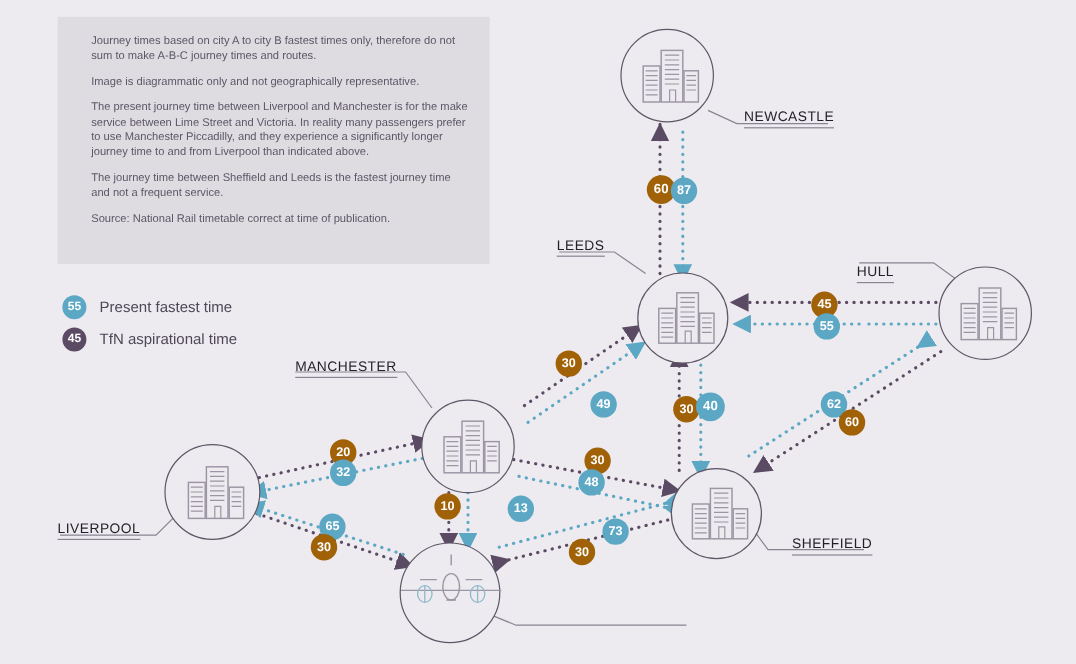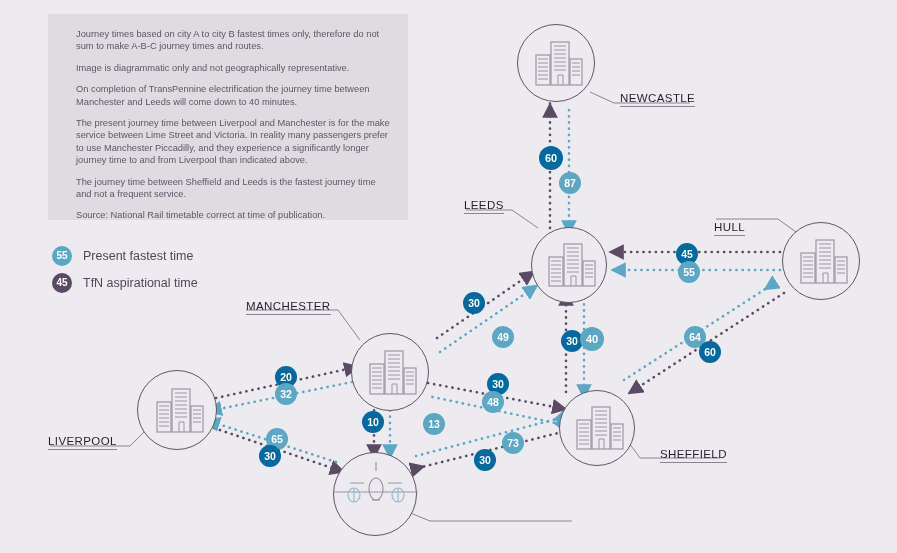"On completion of TransPennine" p { html: <p>On completion of TransPennine electrification the journey time between Manchester and Leeds will come down to 40 minutes.</p> -> none }
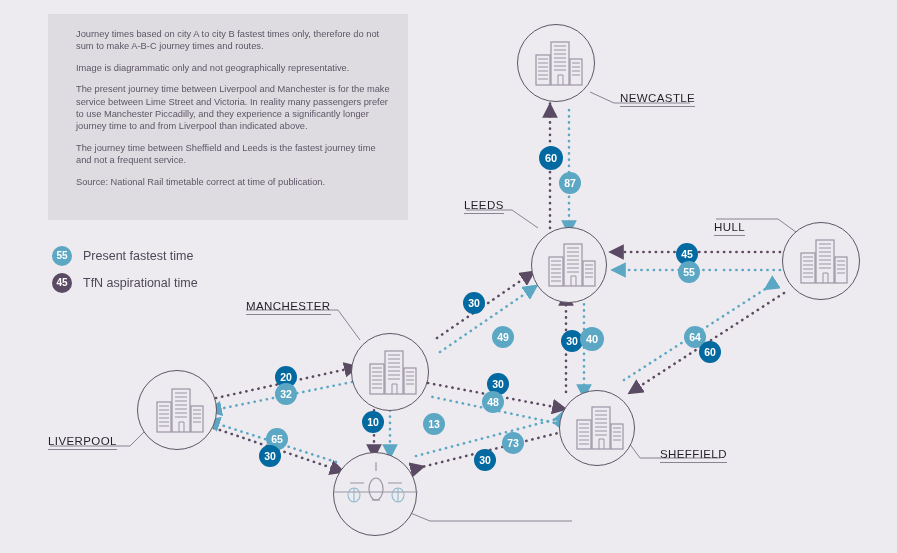"60" .badge.purple { background: #0369a1 -> #a16207 }
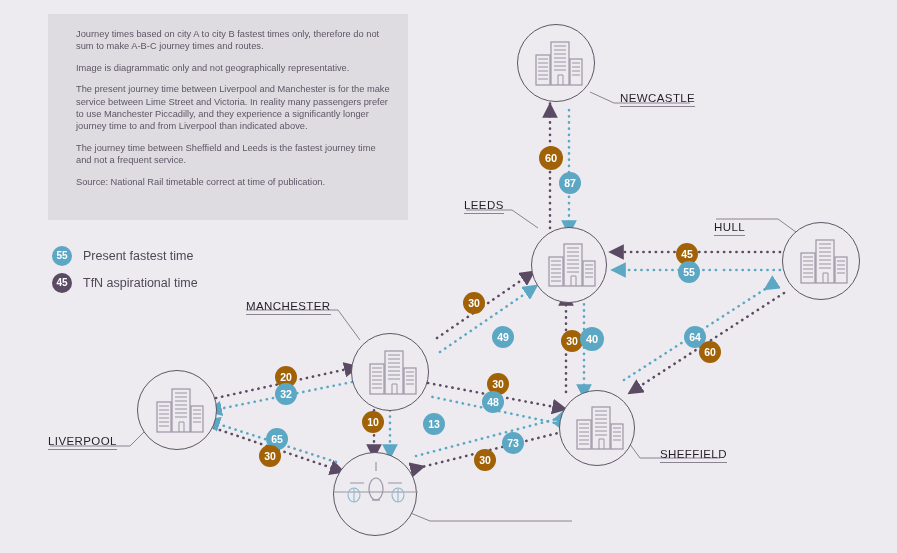"87" div.badge { margin-top: 24px -> none }
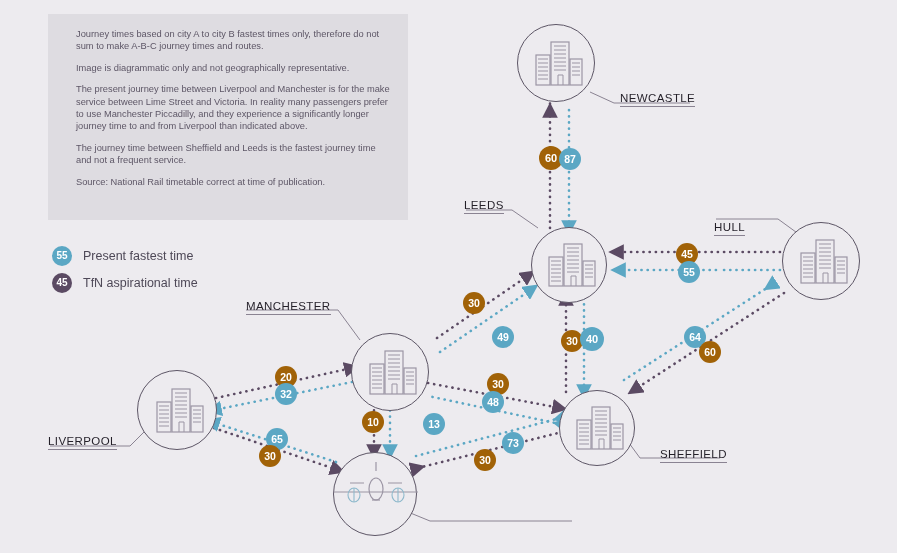"64" div.badge { text: 64 -> 62 }
